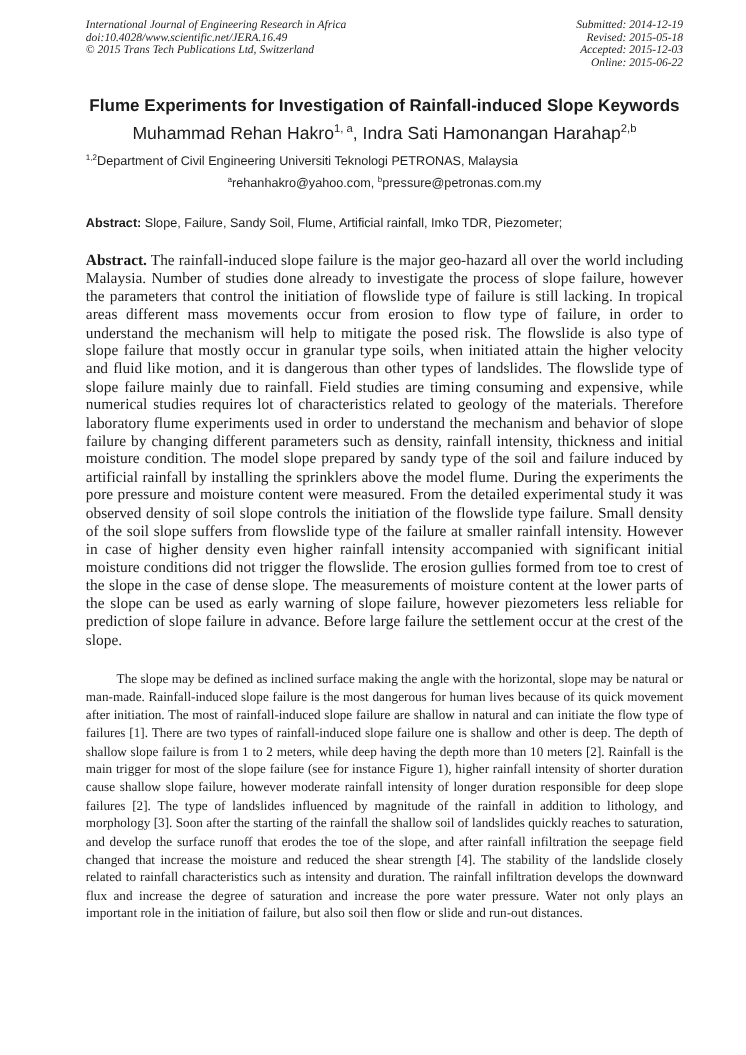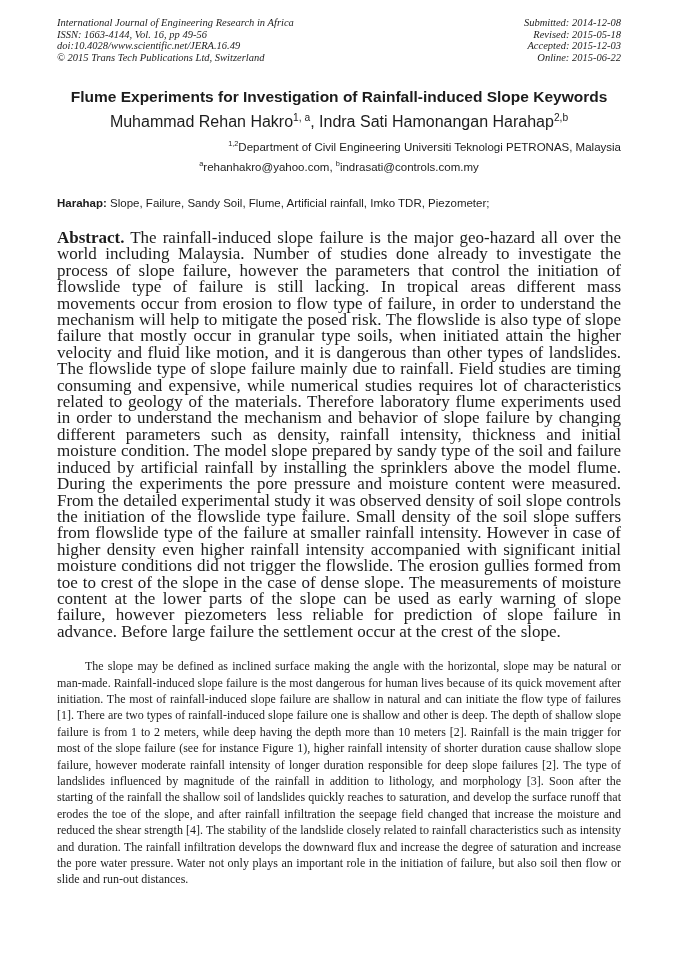"International Journal of Engineering" .page { padding: 17px 57px 0 57px -> 17px 57px 0 78px }
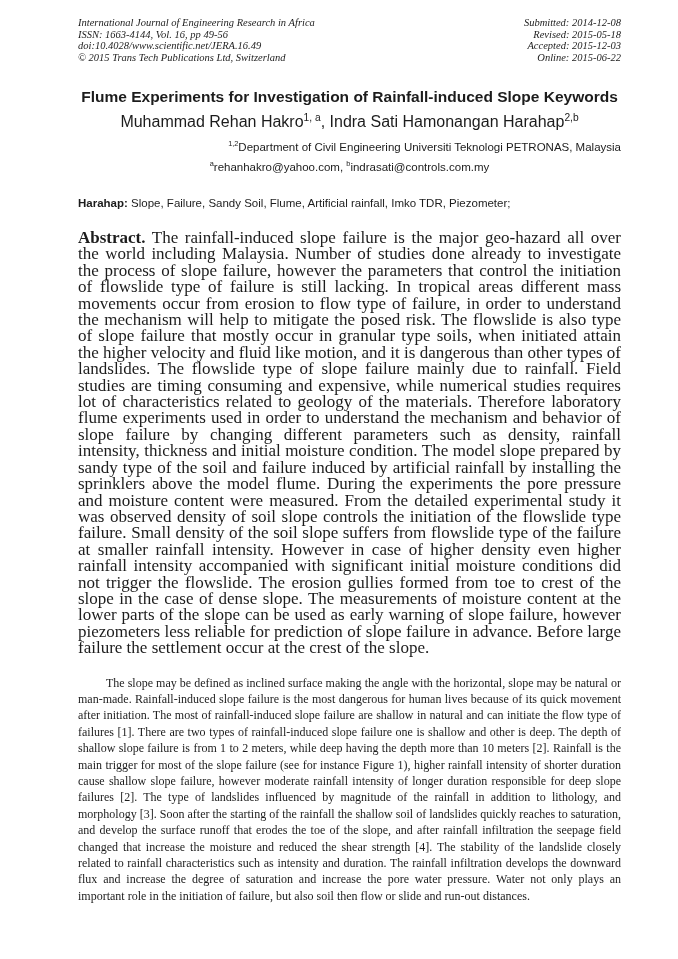"Submitted: 2014-12-08" div { text: 2014-12-08 -> 2014-12-19 }
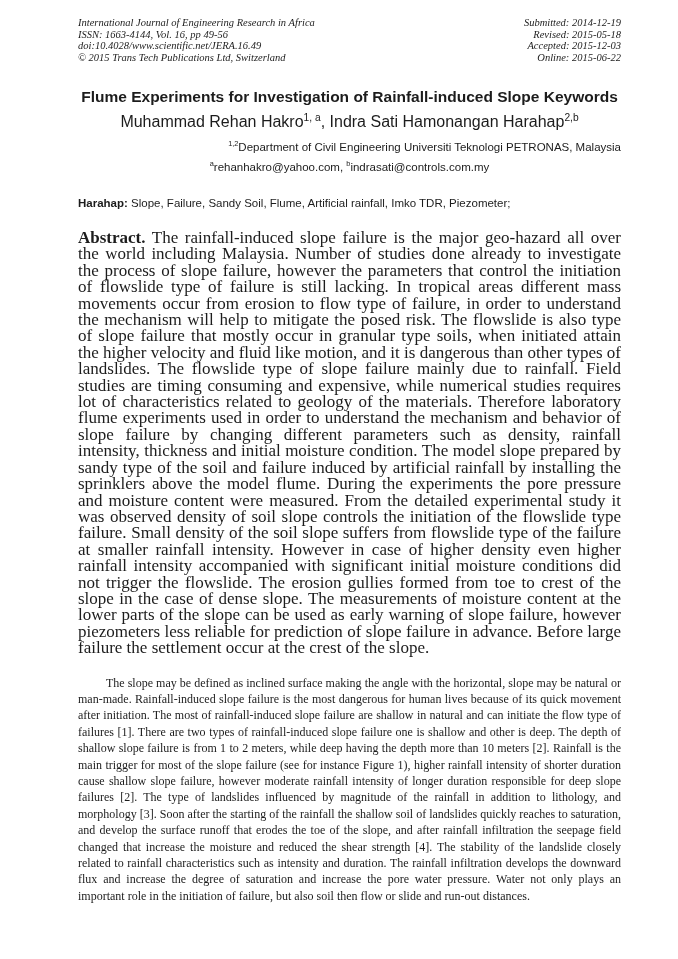"ISSN: 1663-4144, Vol. 16, pp" div { html: <div>ISSN: 1663-4144, Vol. 16, pp 49-56</div> -> none }
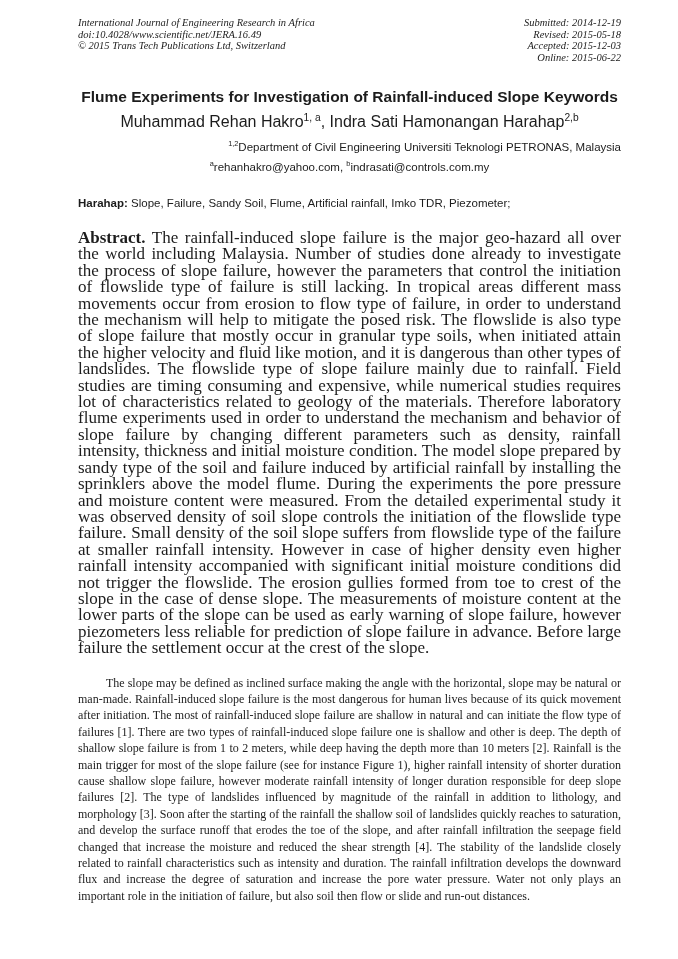"1,2Department of Civil Engineering" .affiliation-line { text-align: right -> left }
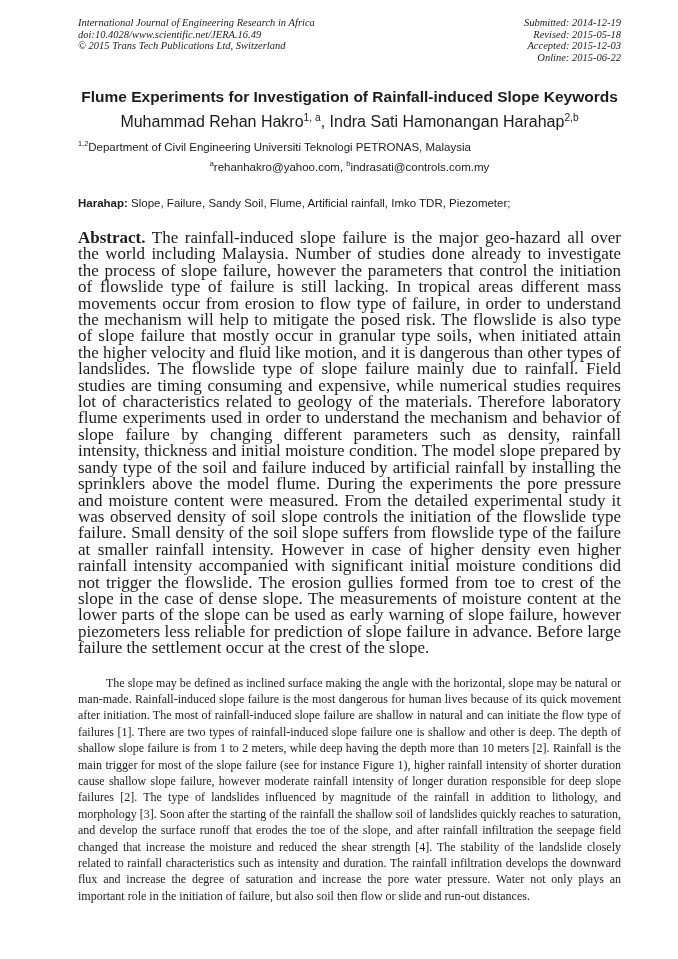"indrasati@controls.com.my" span { text: indrasati@controls.com.my -> pressure@petronas.com.my }
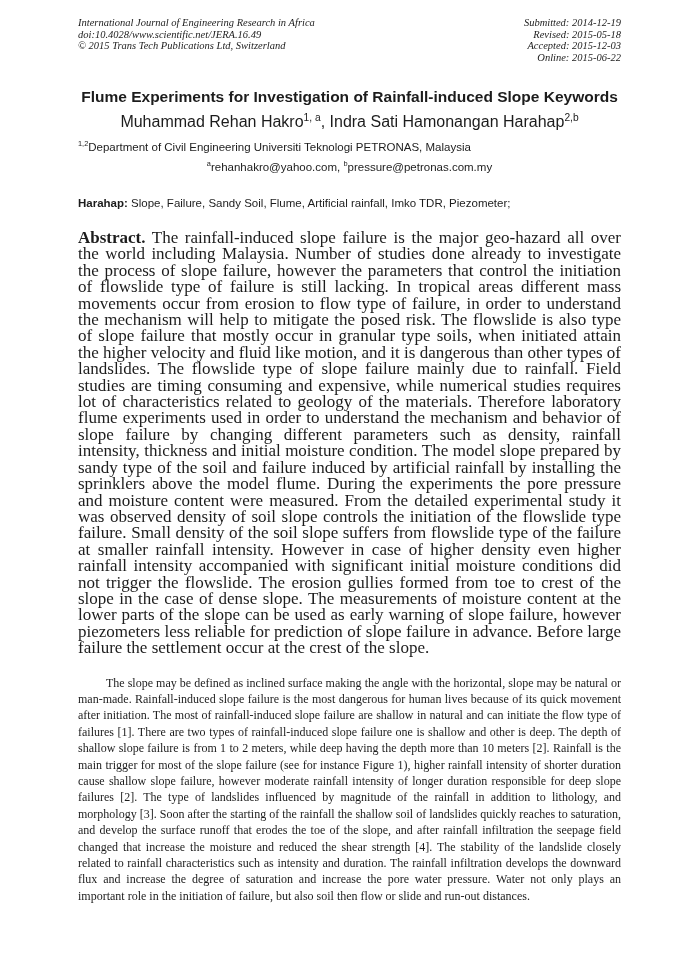"Harahap:" span.bold-label { text: Harahap -> Abstract }
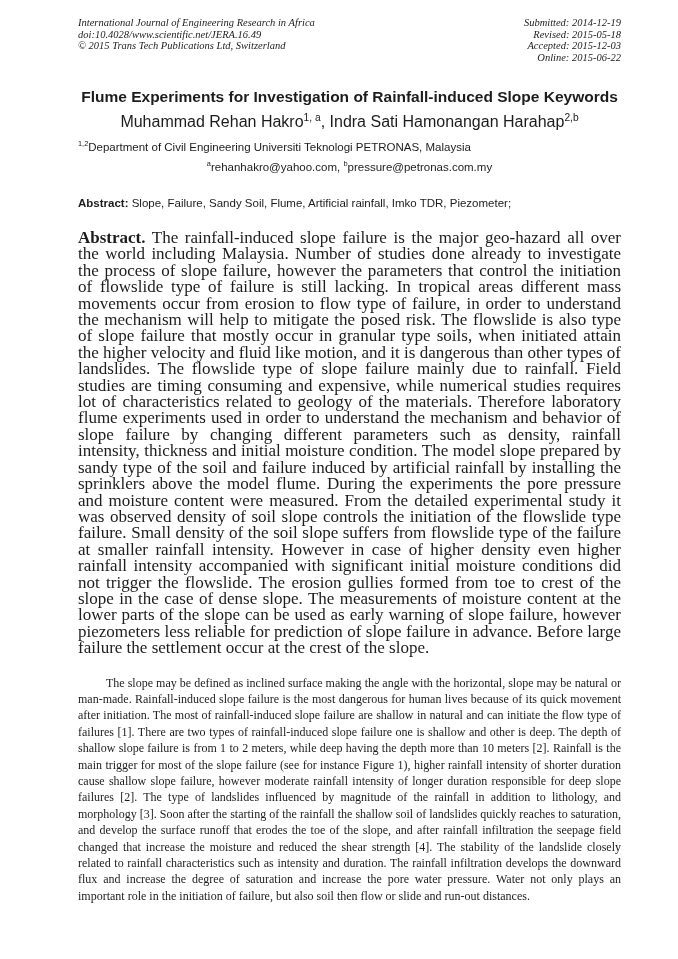"Abstract. The rainfall-induced slope" .abstract-paragraph { font-size: 17px -> 14px }
